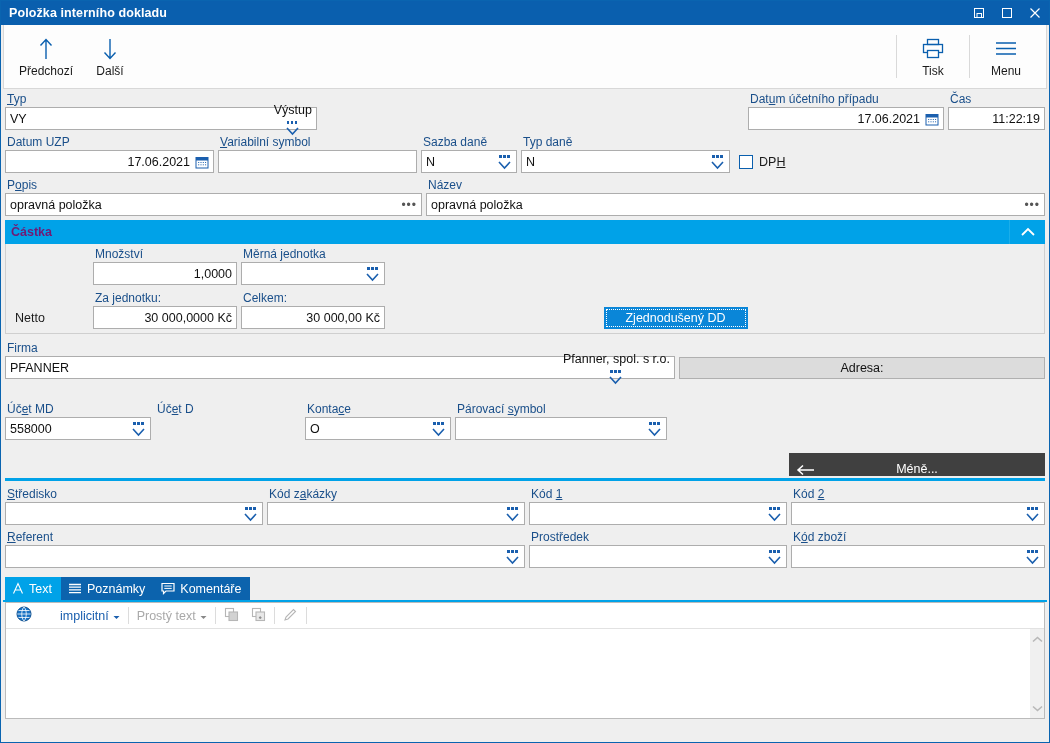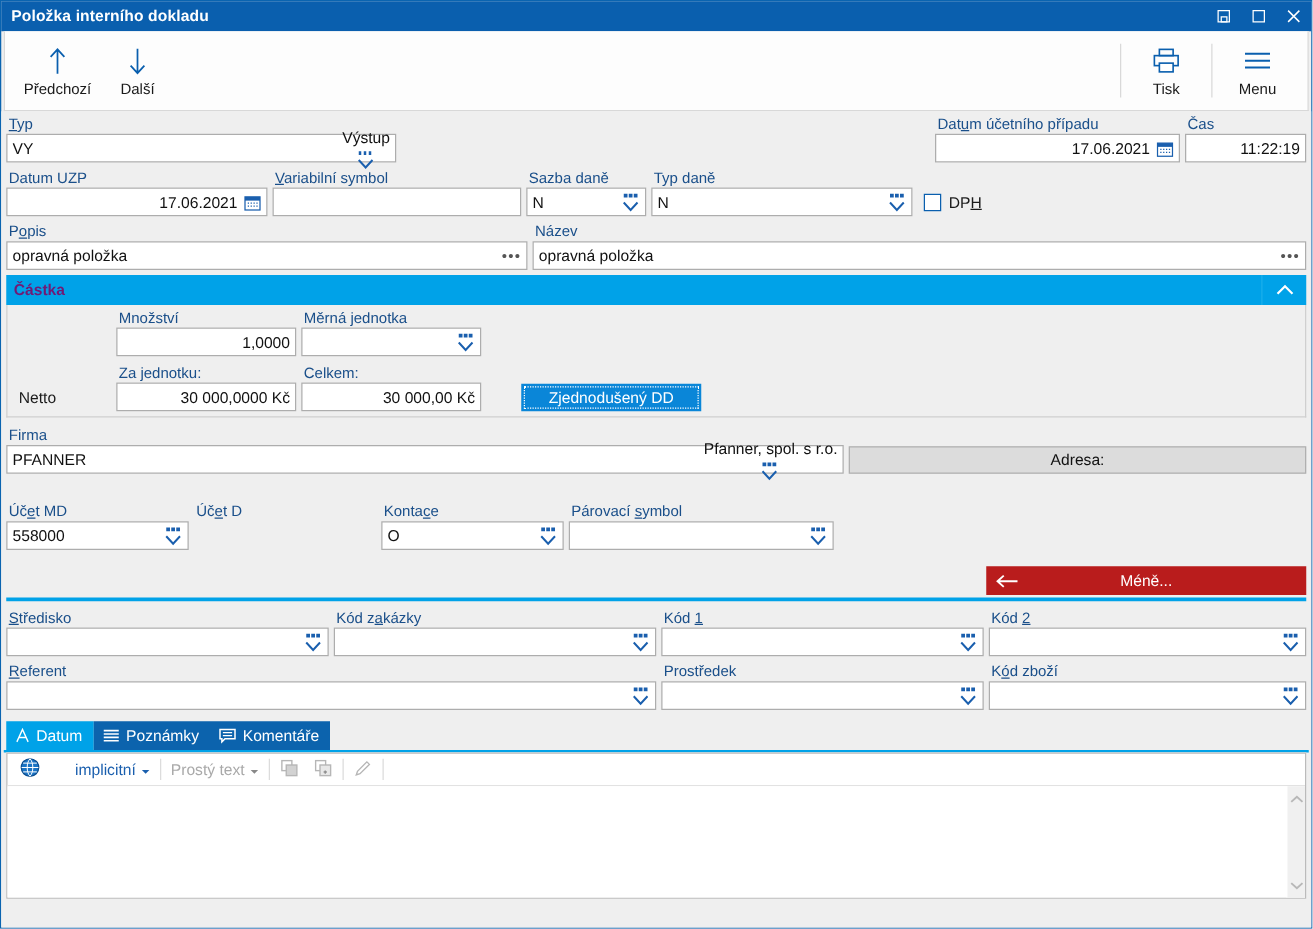"Zjednodušený DD" div { justify-content: flex-start -> center }
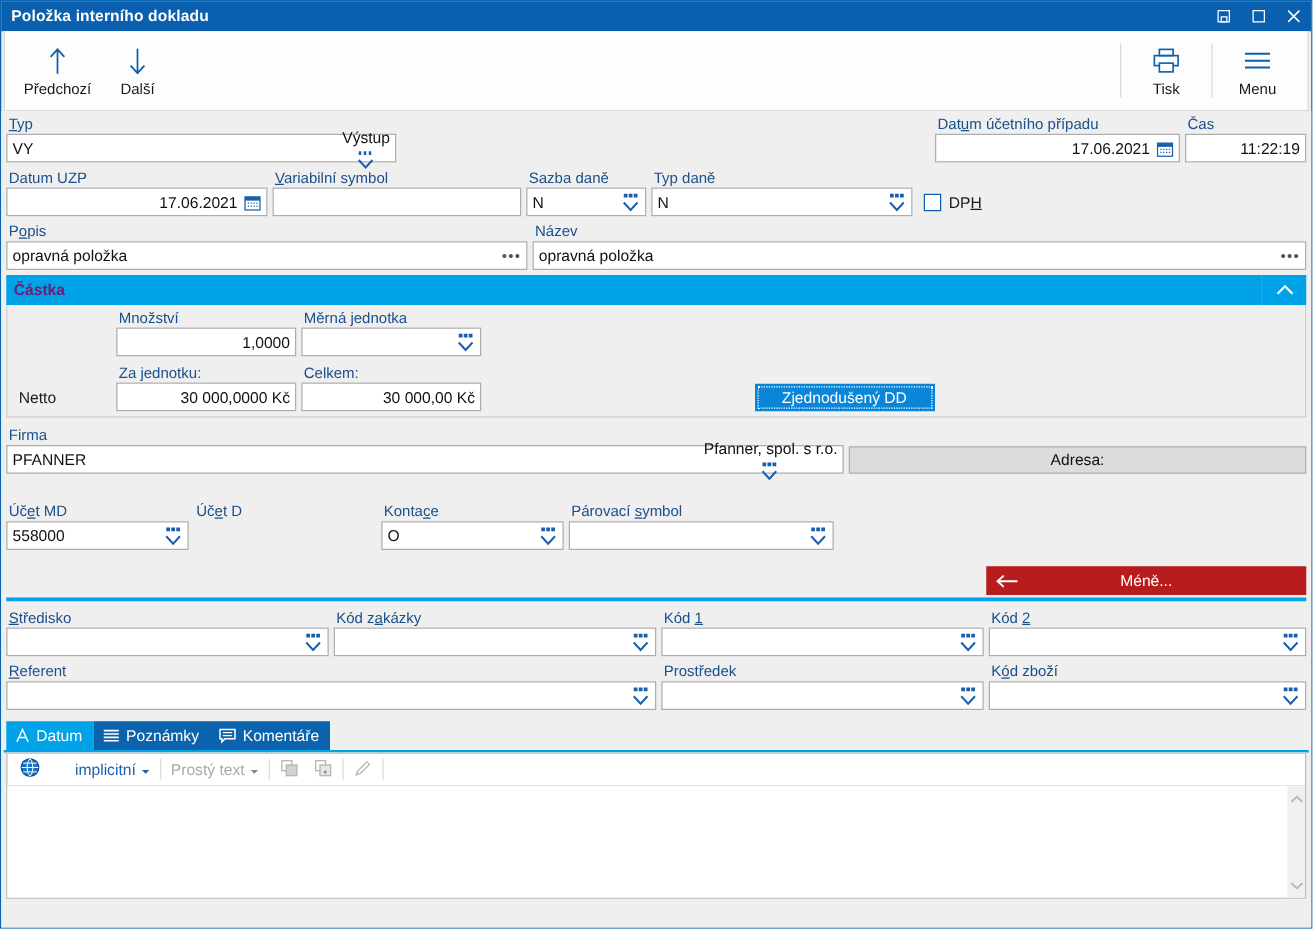"Méně..." .btn-cyan { align-items: center -> flex-end; background: #b91c1c -> #404040 }
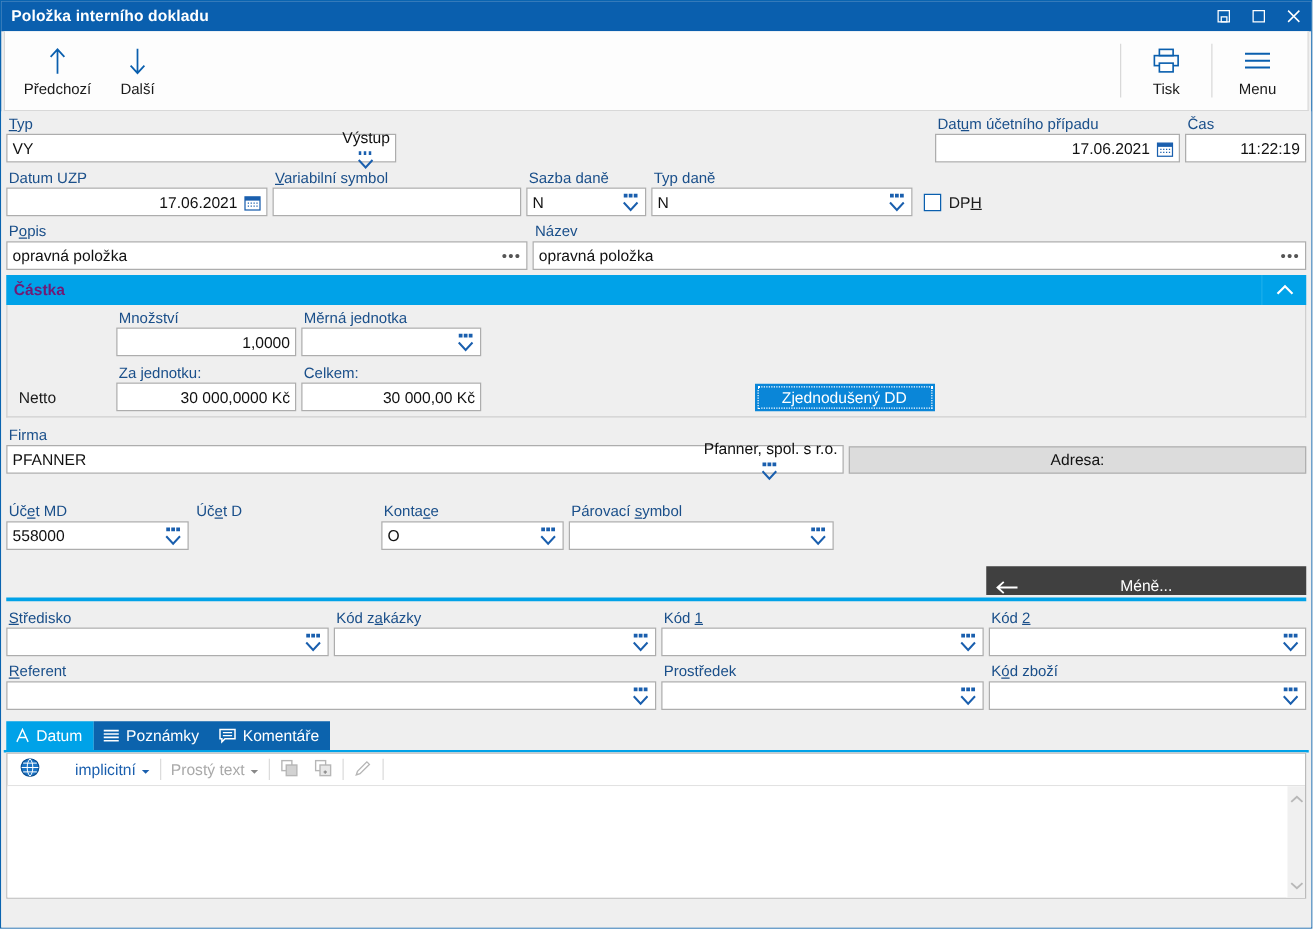"Datum" span { text: Datum -> Text }
